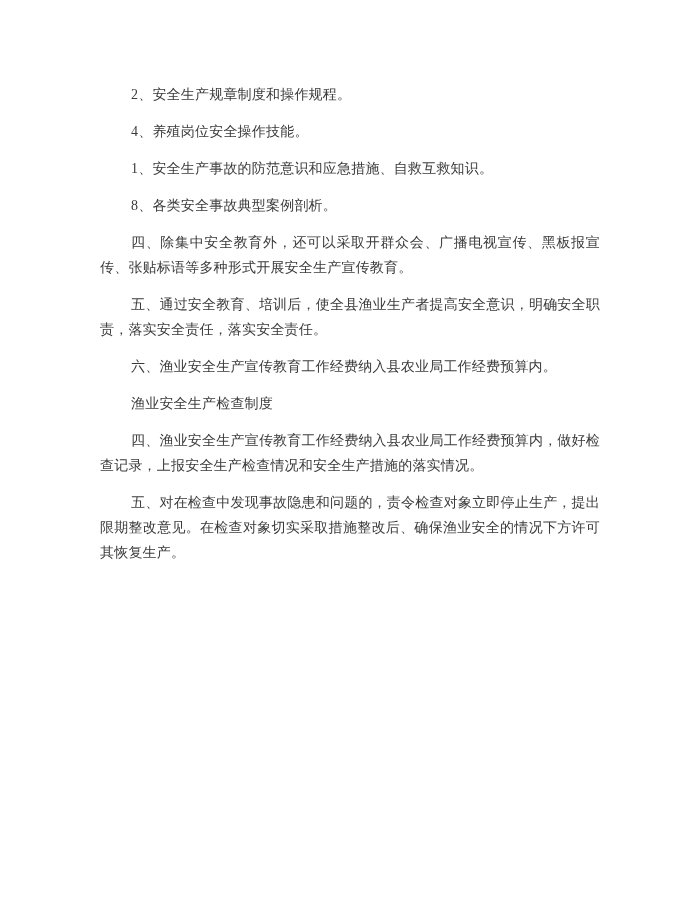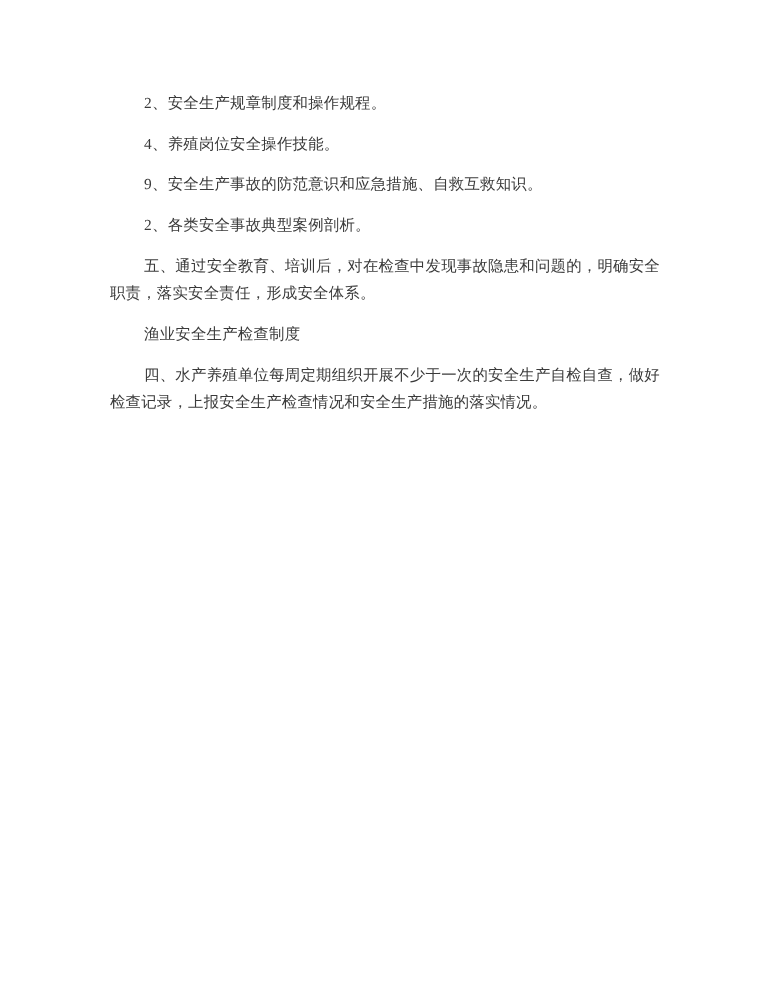"9、安全生产事故的防范意识和应急措施、自救互救知识。" p.para { text: 9 -> 1 }
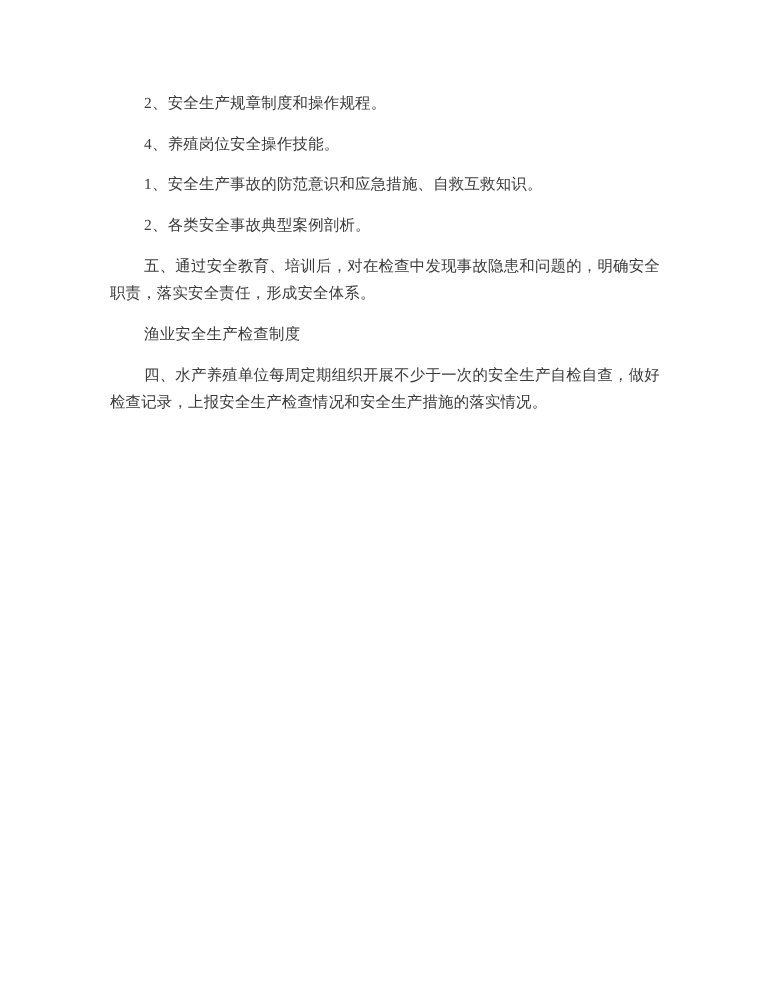"2、各类安全事故典型案例剖析。" p.para { text: 2 -> 8 }
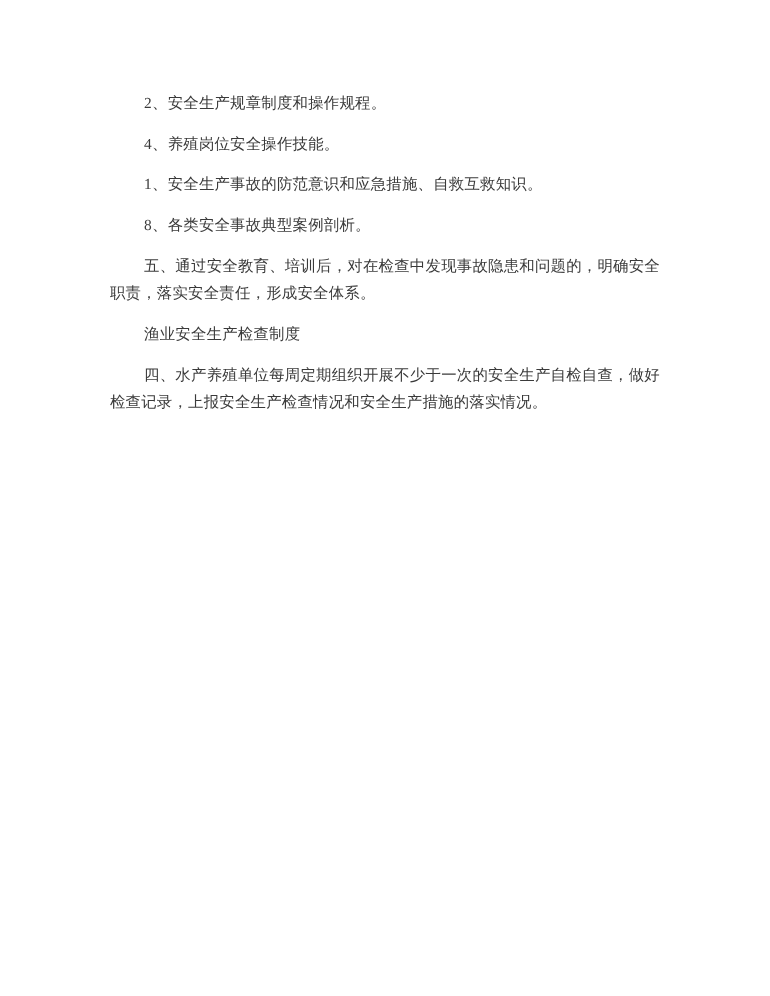"四、除集中安全教育外，还可以采取开群众会、广播电视宣传、黑板报宣传、张贴标语等多" p.para { html: none -> <p>四、除集中安全教育外，还可以采取开群众会、广播电视宣传、黑板报宣传、张贴标语等多种形式开展安全生产宣传教育。</p> }
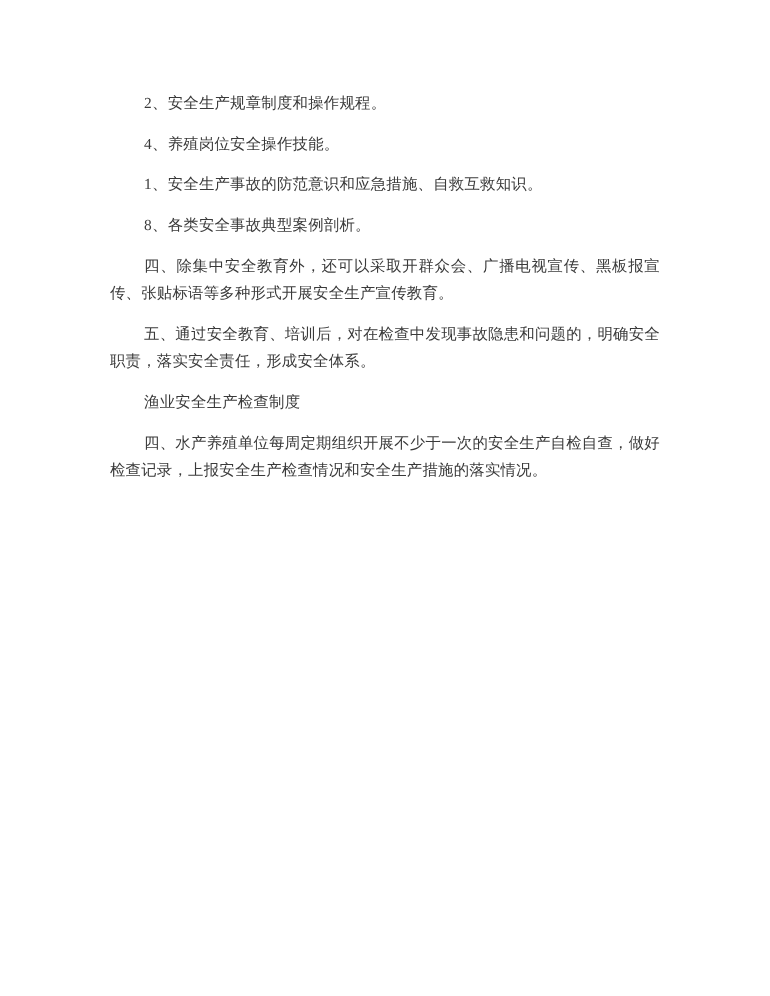"五、通过安全教育、培训后，对在检查中发现事故隐患和问题的，明确安全职责，落实安全" p.para { text: 对在检查中发现事故隐患和问题的，明确安全职责，落实安全责任，形成安全体系 -> 使全县渔业生产者提高安全意识，明确安全职责，落实安全责任，落实安全责任 }
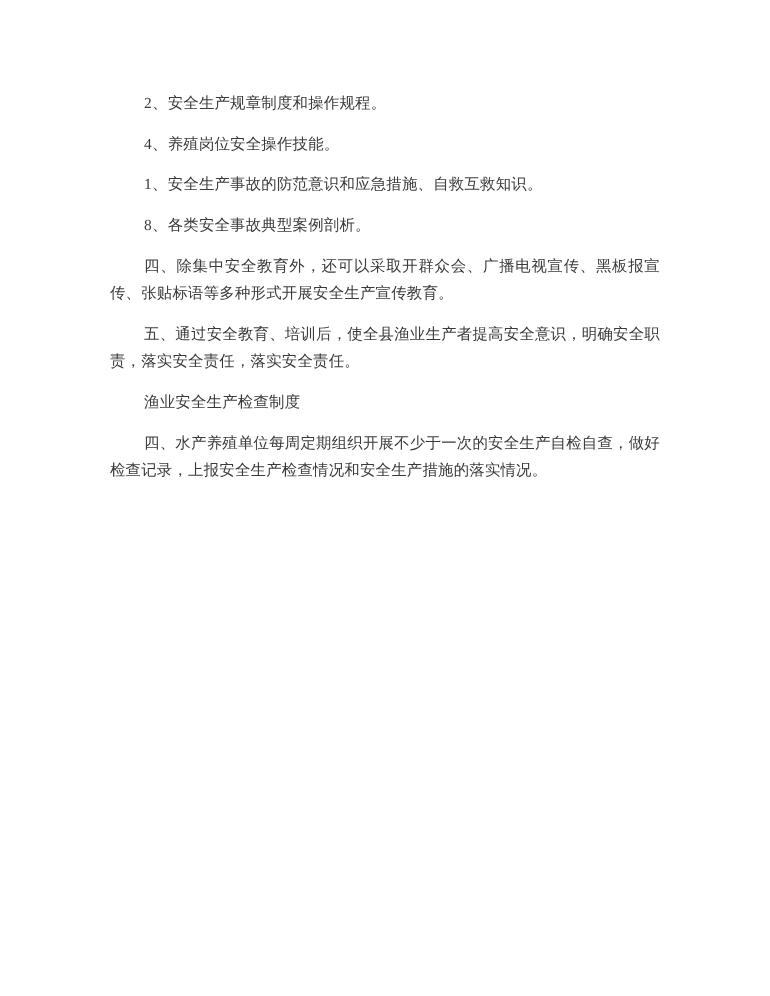"六、渔业安全生产宣传教育工作经费纳入县农业局工作经费预算内。" p.para { html: none -> <p>六、渔业安全生产宣传教育工作经费纳入县农业局工作经费预算内。</p> }
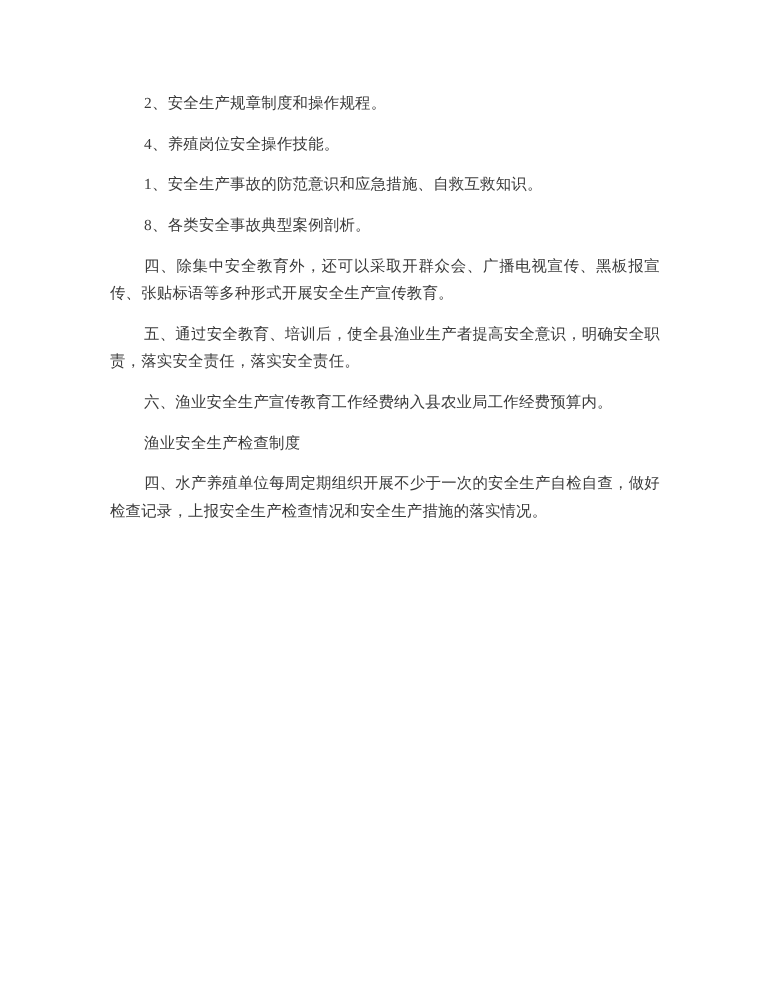"四、水产养殖单位每周定期组织开展不少于一次的安全生产自检自查，做好检查记录，上报" p.para { text: 水产养殖单位每周定期组织开展不少于一次的安全生产自检自查 -> 渔业安全生产宣传教育工作经费纳入县农业局工作经费预算内 }
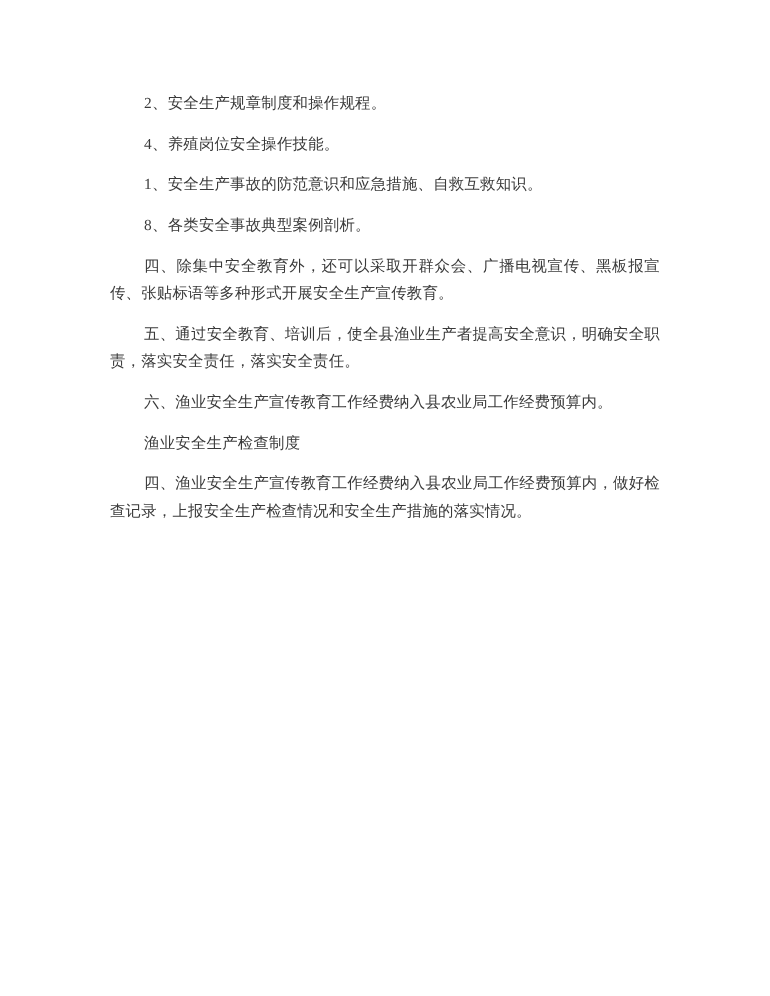"五、对在检查中发现事故隐患和问题的，责令检查对象立即停止生产，提出限期整改意见。" p.para { html: none -> <p>五、对在检查中发现事故隐患和问题的，责令检查对象立即停止生产，提出限期整改意见。在检查对象切实采取措施整改后、确保渔业安全的情况下方许可其恢复生产。</p> }
